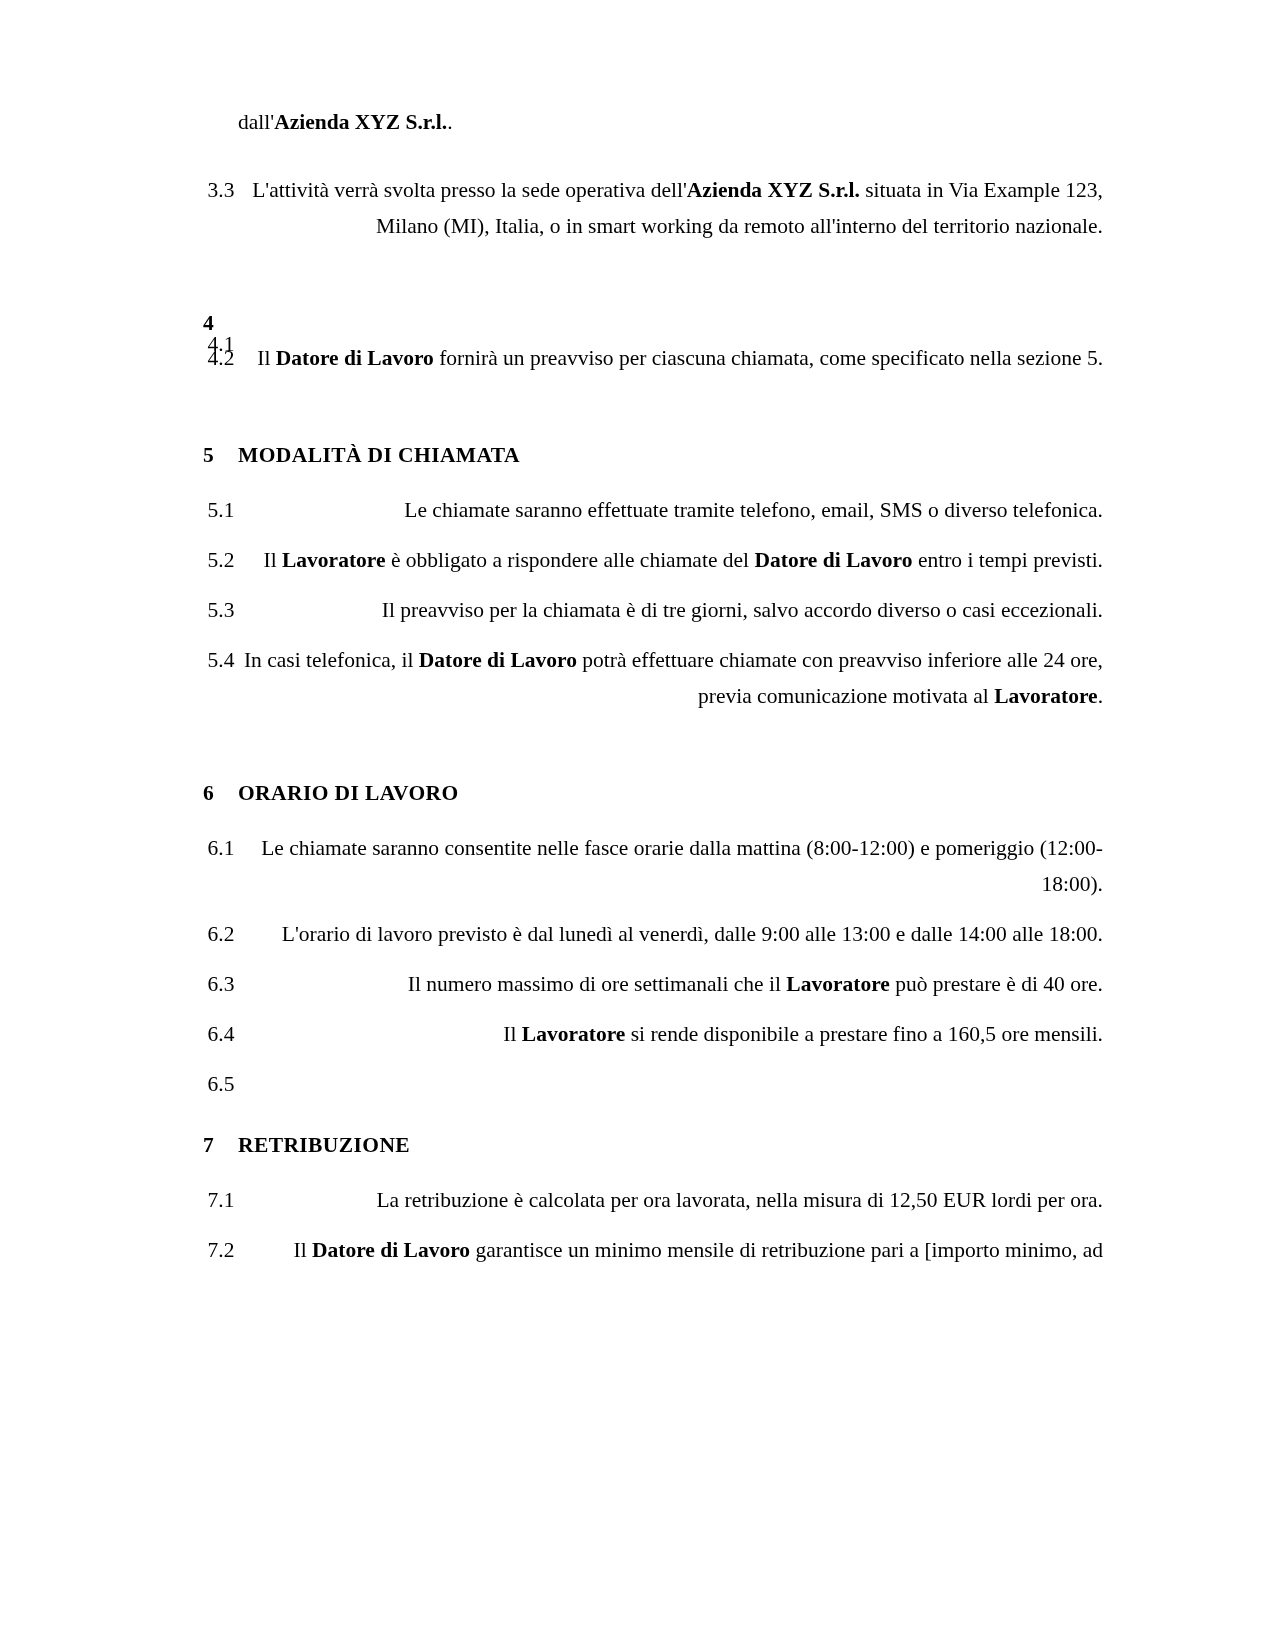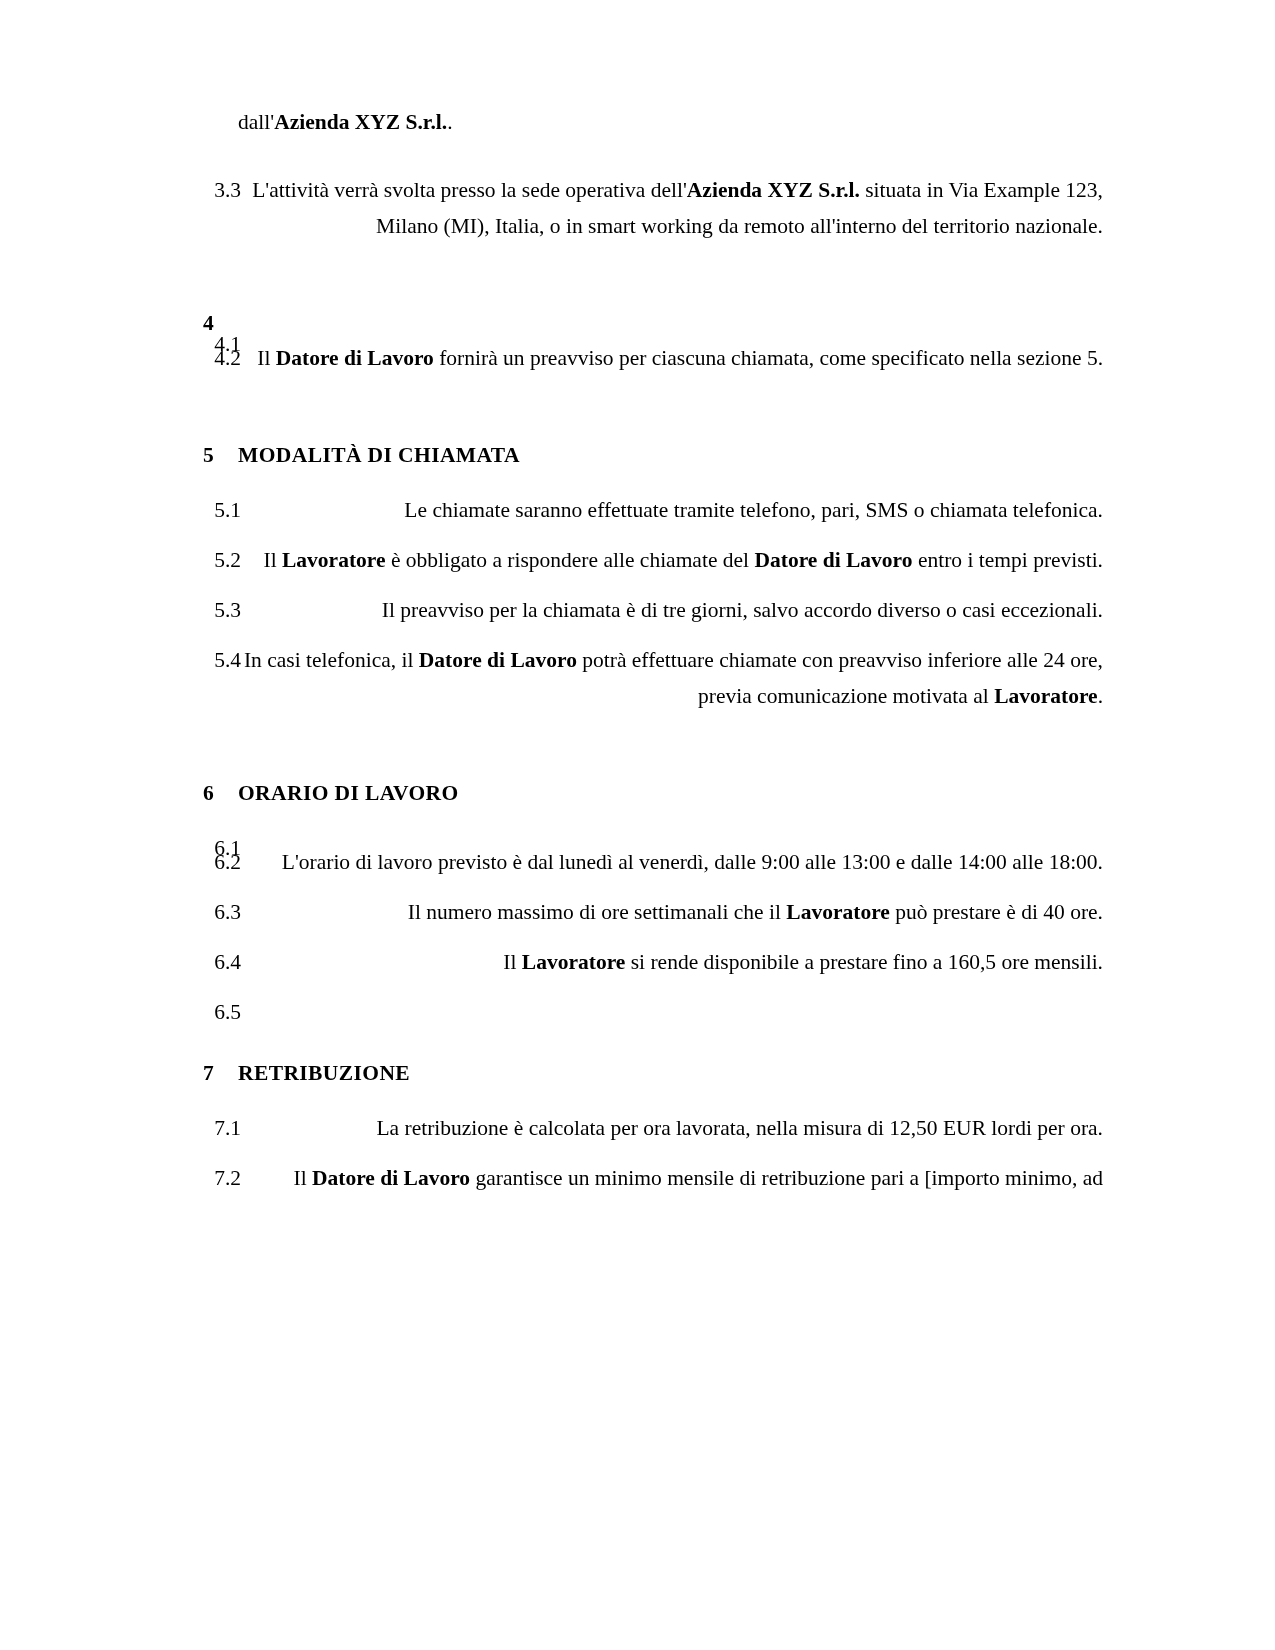"3.3" .clause .num { text-align: right -> center }
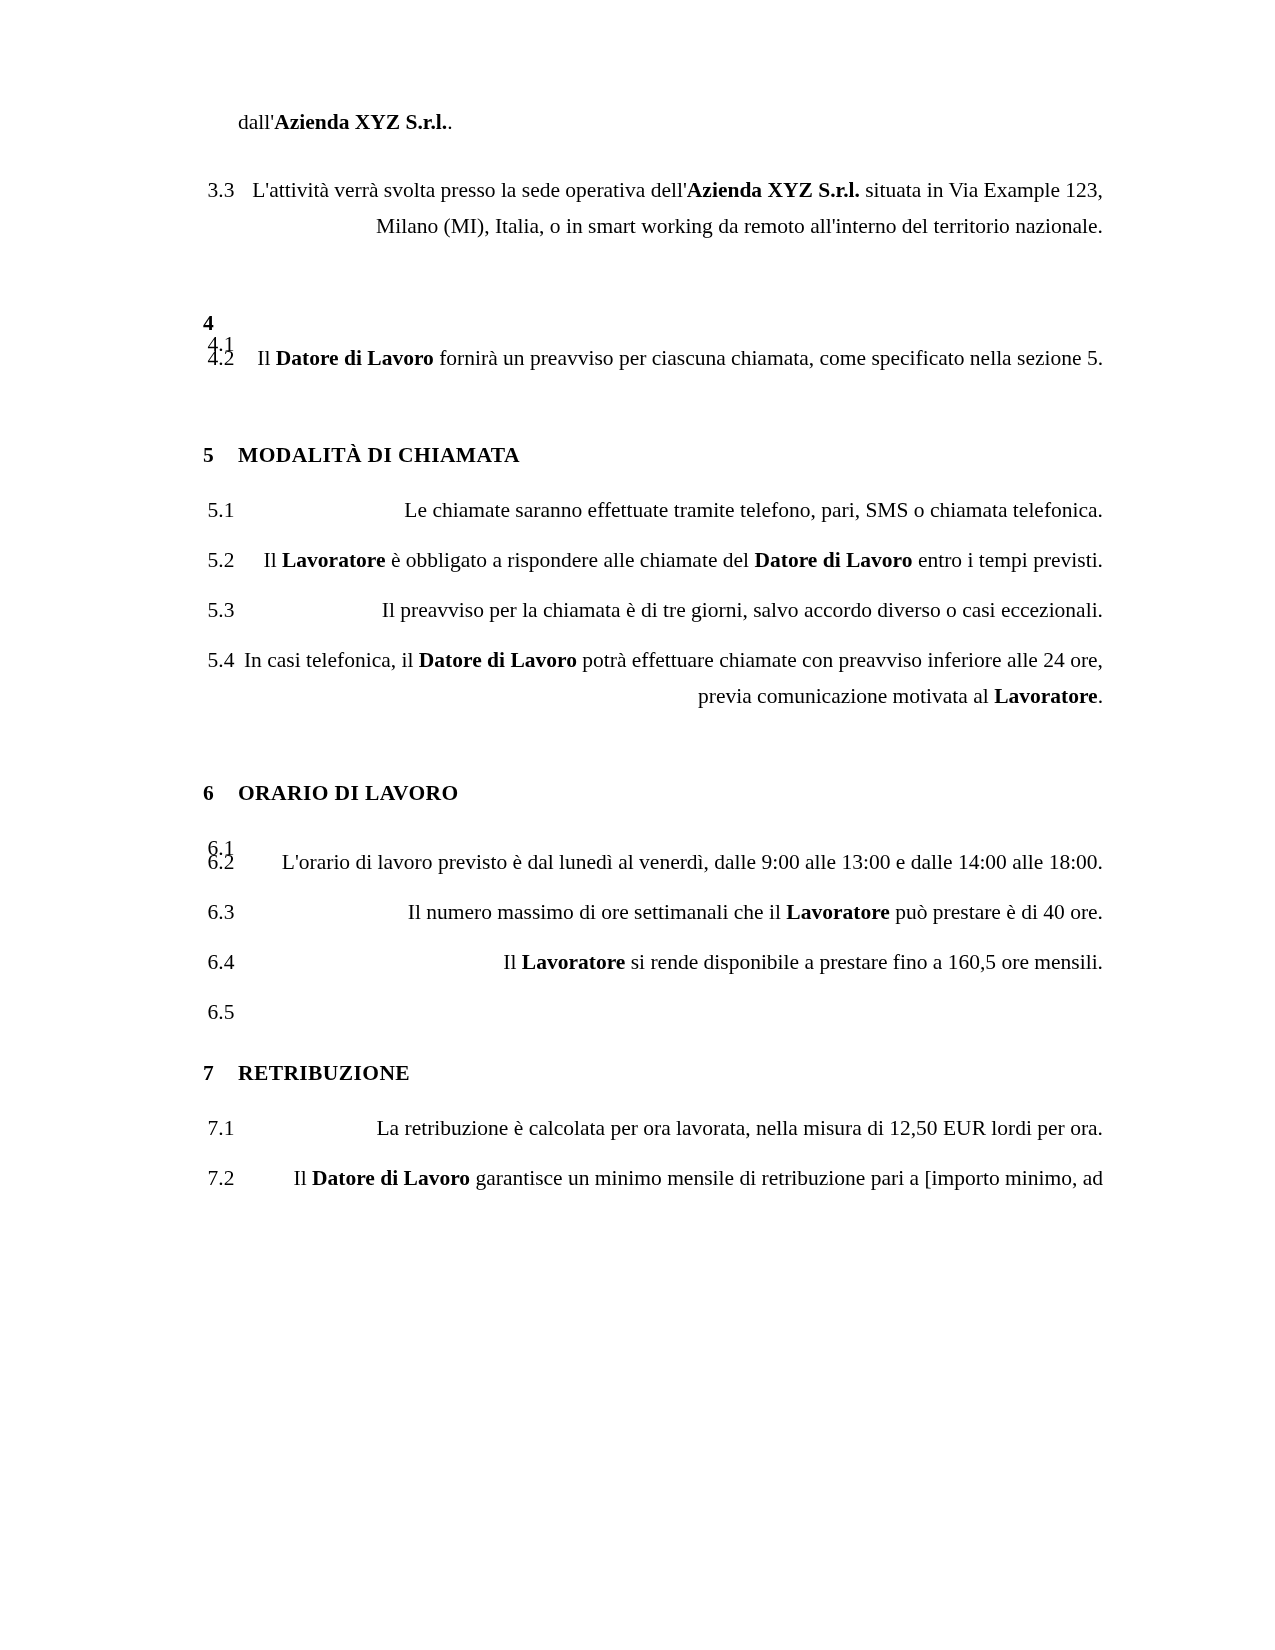"Le chiamate saranno effettuate tramite" span.body { text: pari, SMS o chiamata -> email, SMS o diverso }
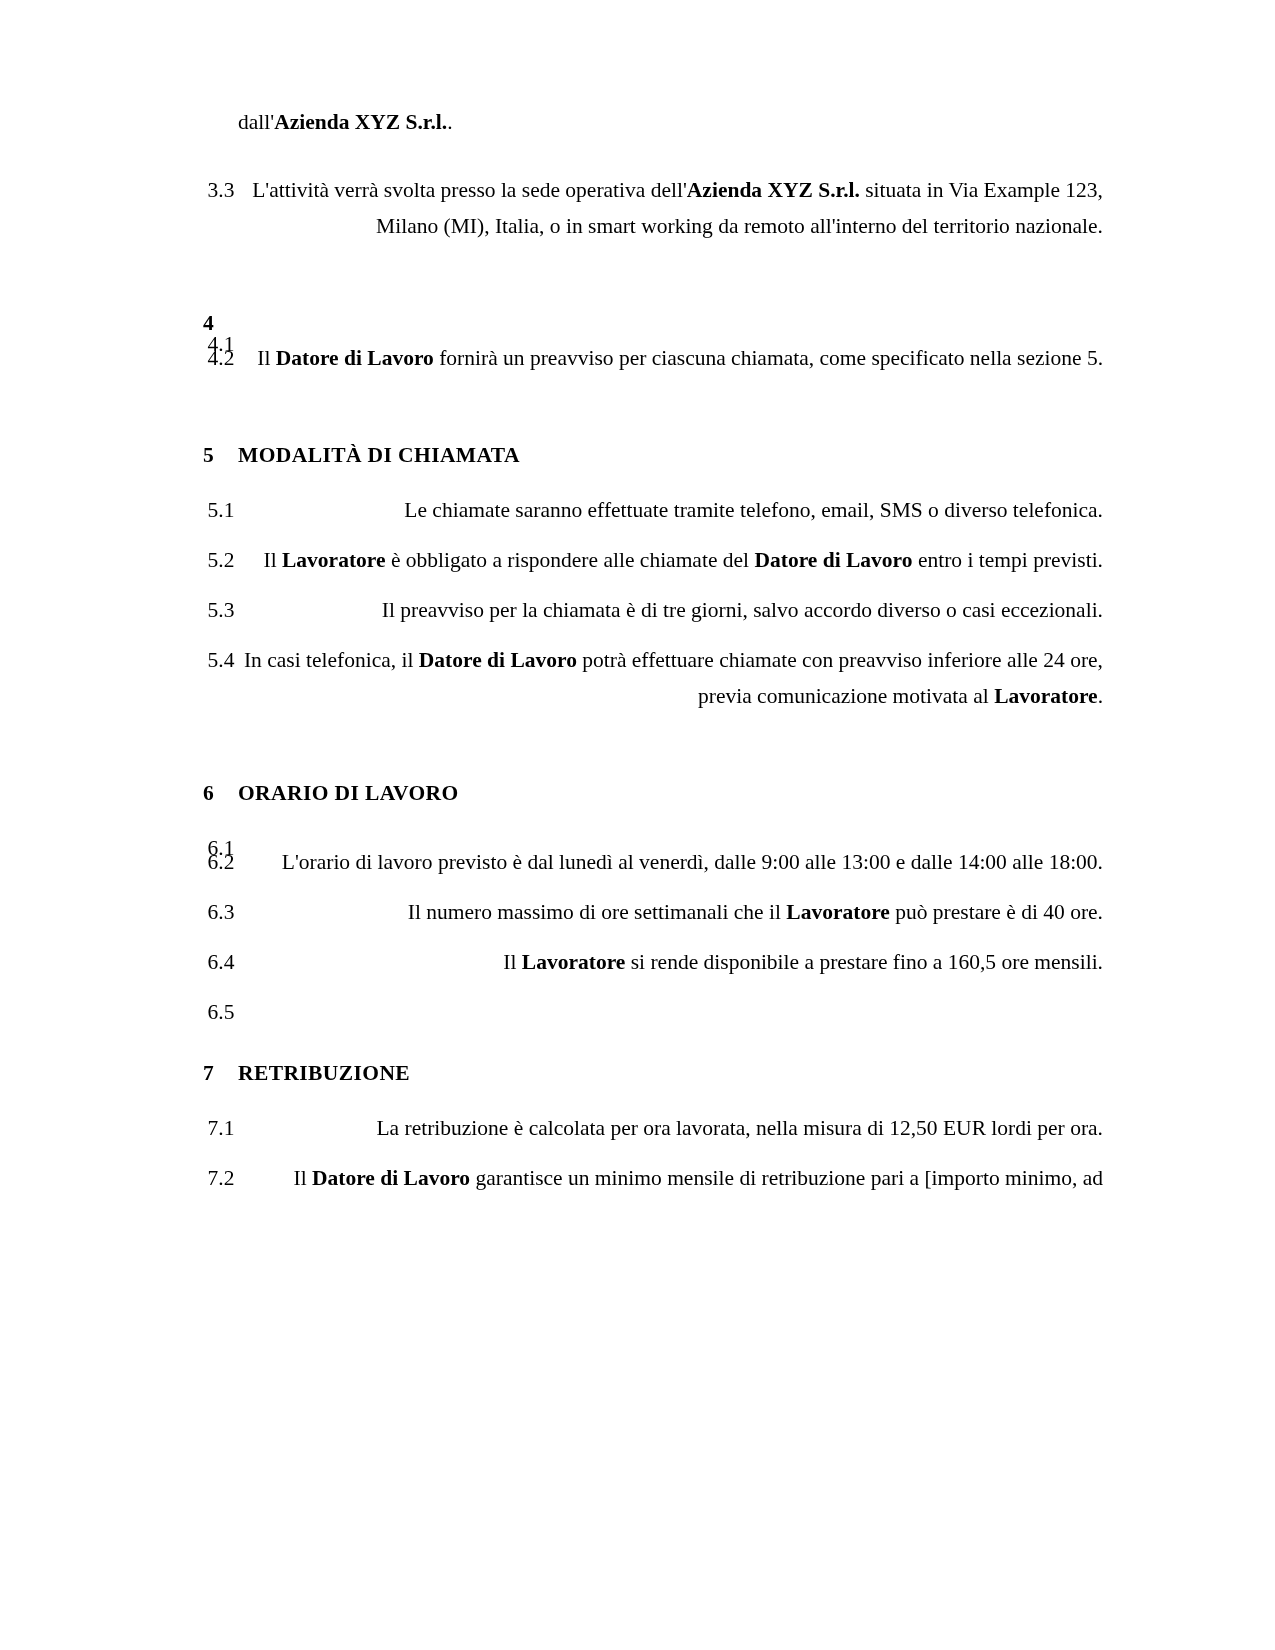"Le chiamate saranno consentite nelle" span.body { html: none -> <span>Le chiamate saranno consentite nelle fasce orarie dalla mattina (8:00-12:00) e pomeriggio (12:00-18:00).</span> }
